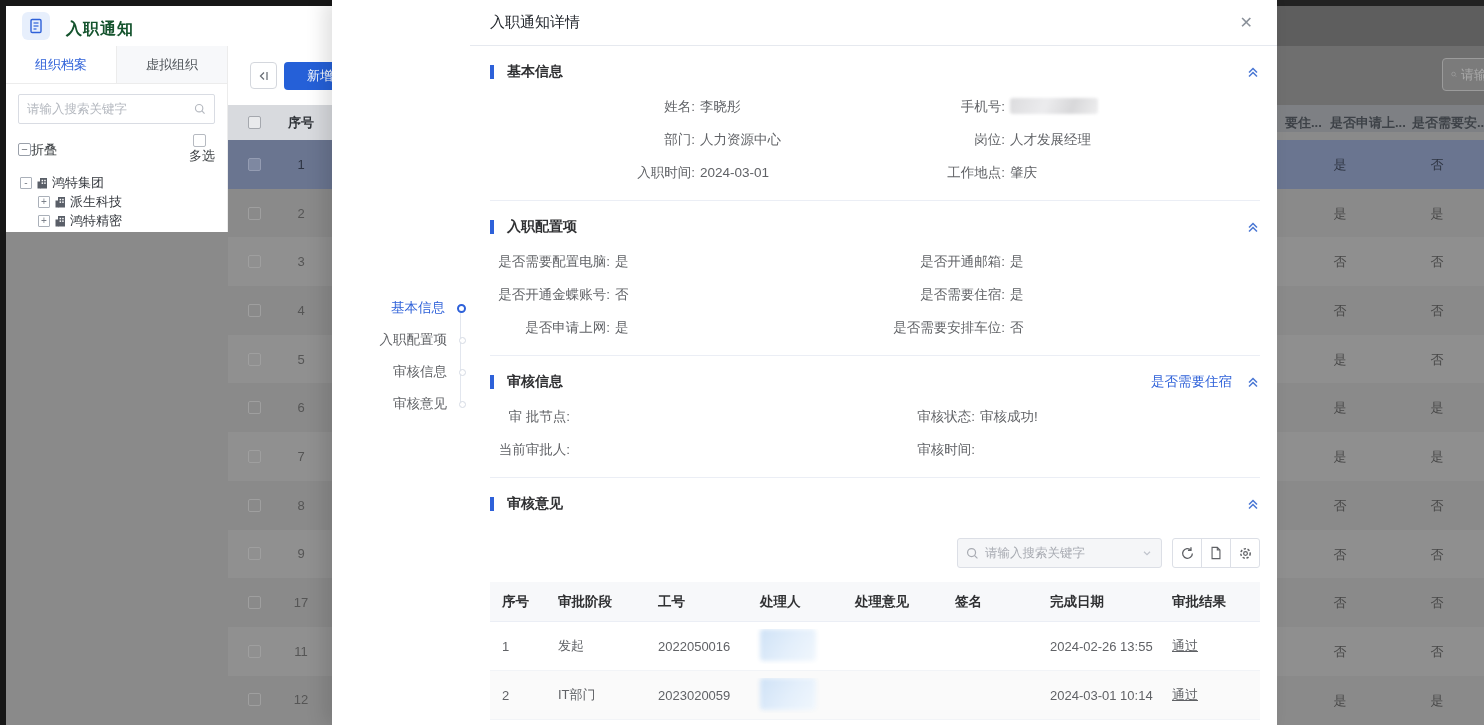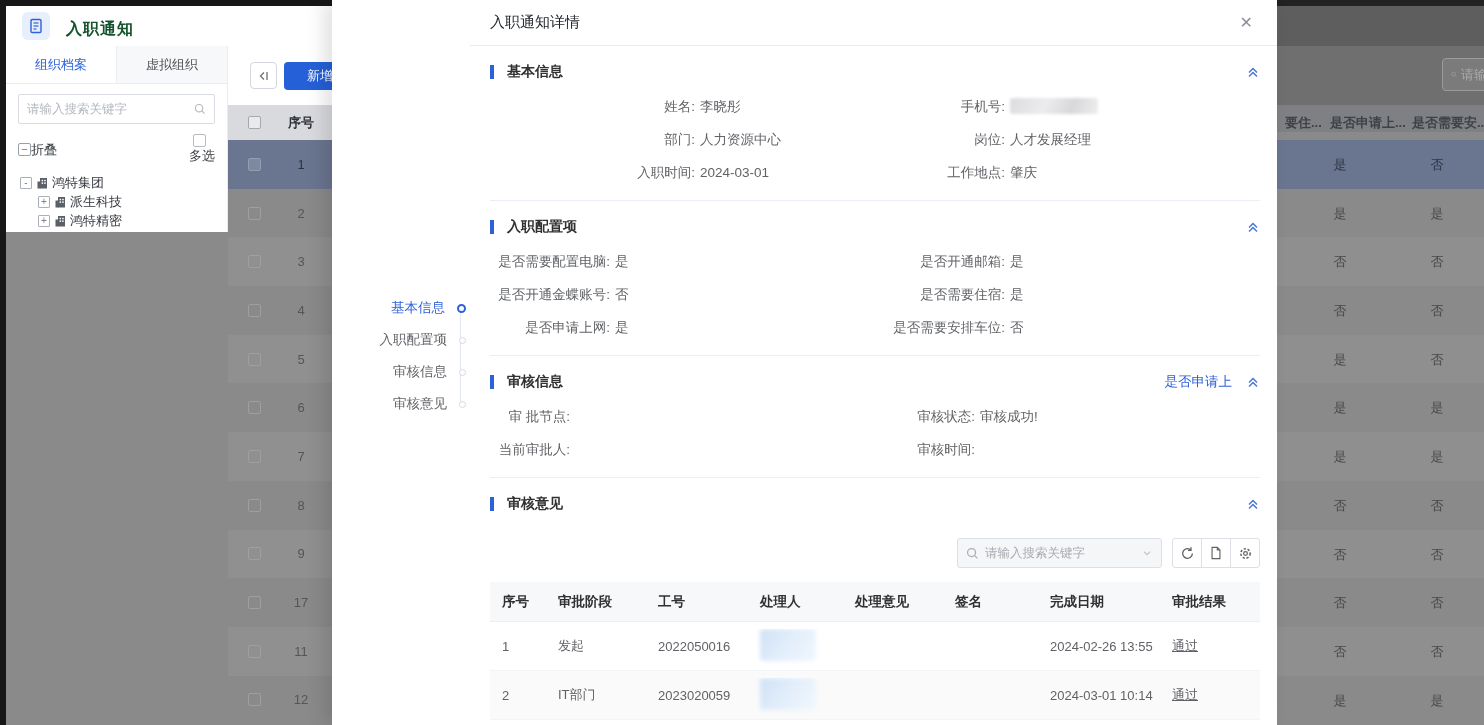"是否申请上" span.flow-link { text: 申请上 -> 需要住宿 }
